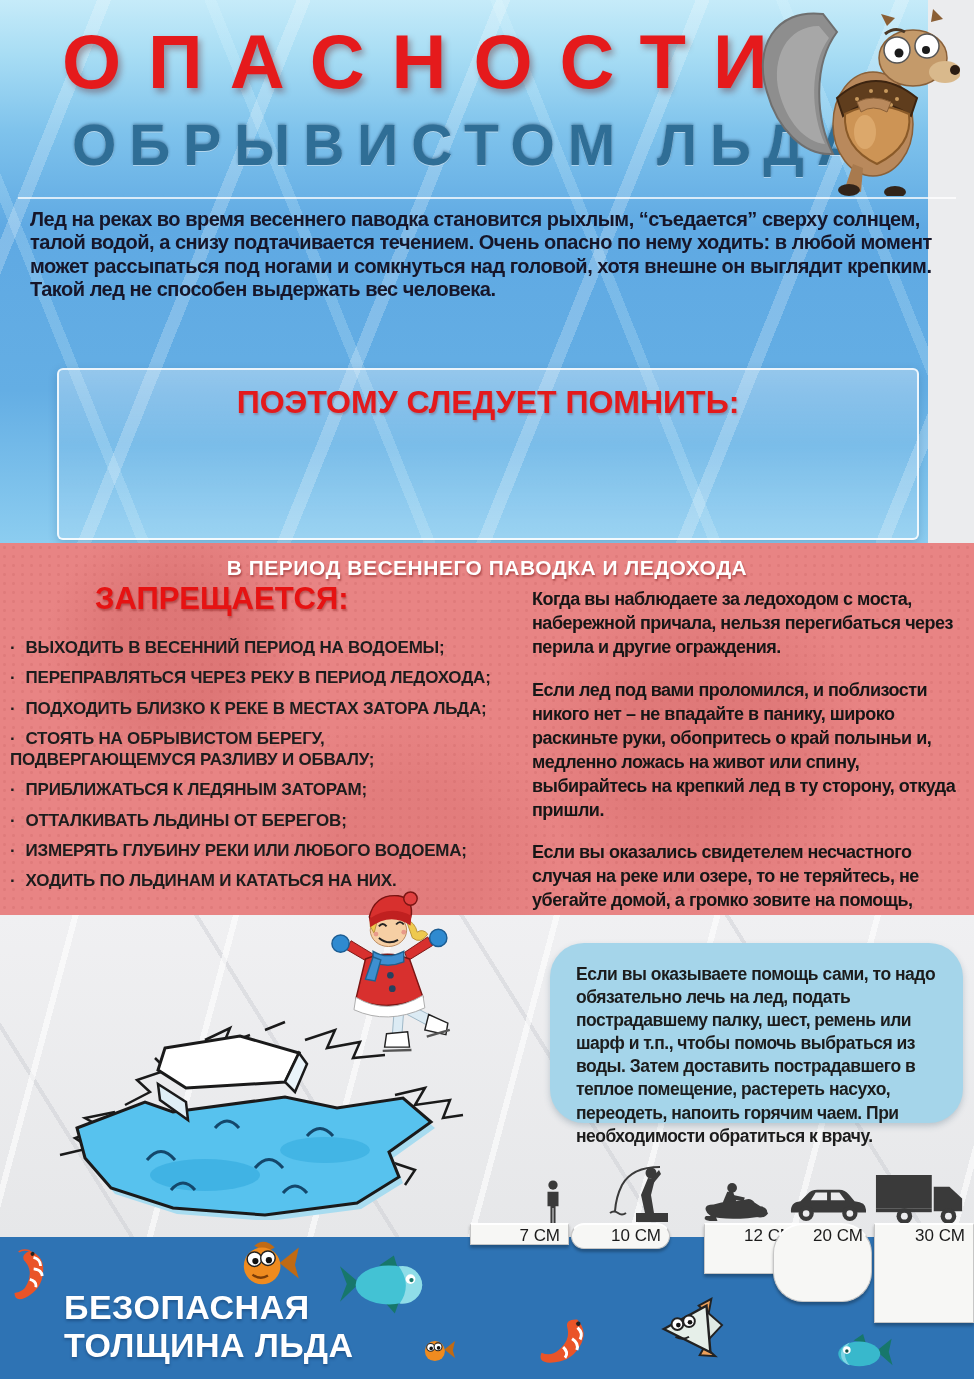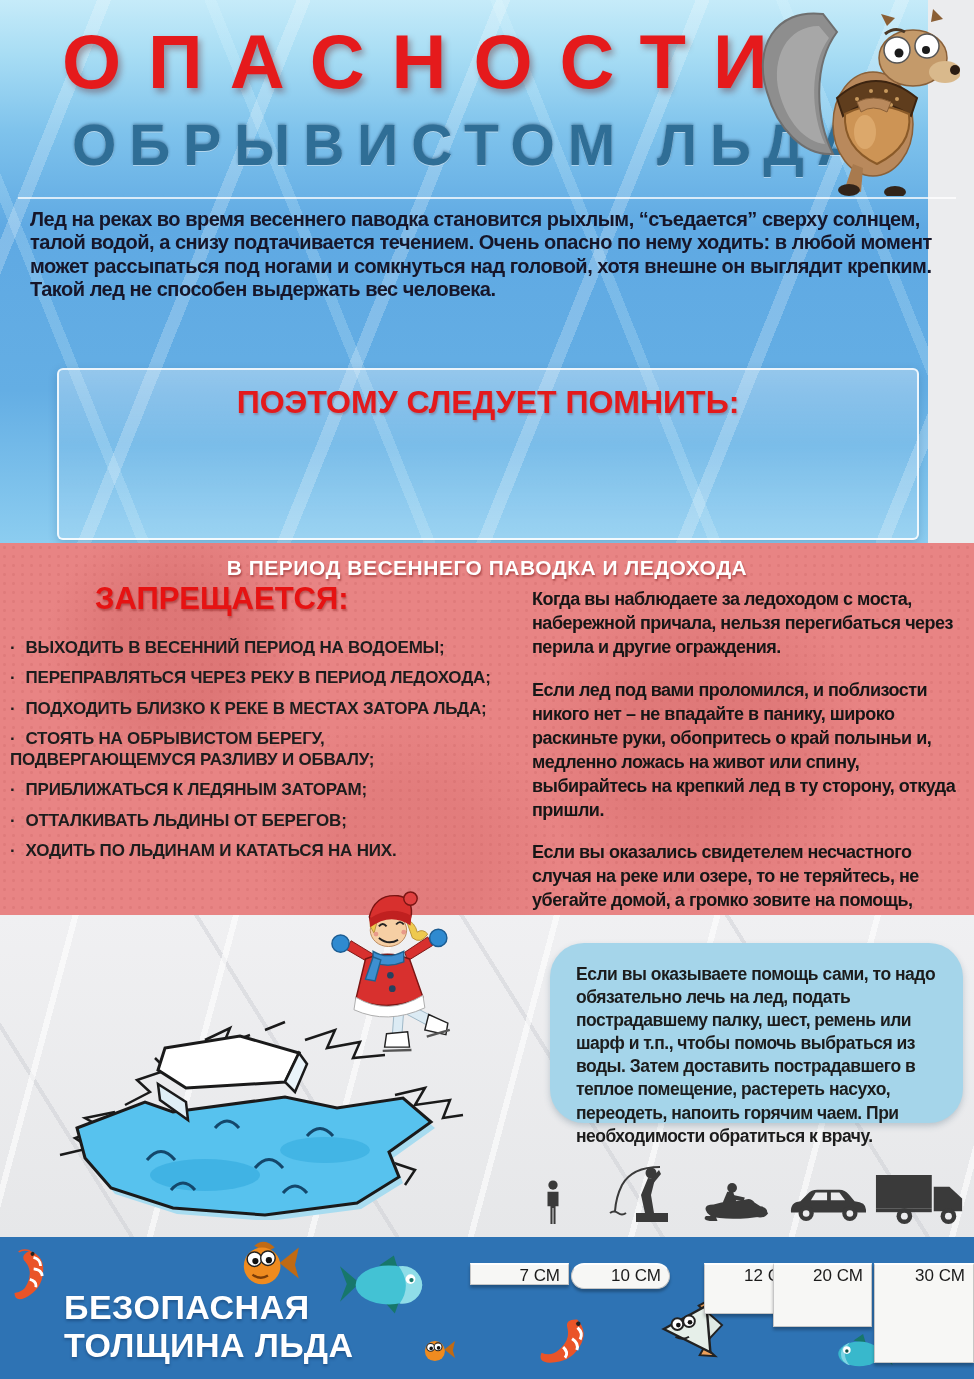"ИЗМЕРЯТЬ ГЛУБИНУ РЕКИ ИЛИ ЛЮБОГО" li { html: none -> <li>ИЗМЕРЯТЬ ГЛУБИНУ РЕКИ ИЛИ ЛЮБОГО ВОДОЕМА;</li> }
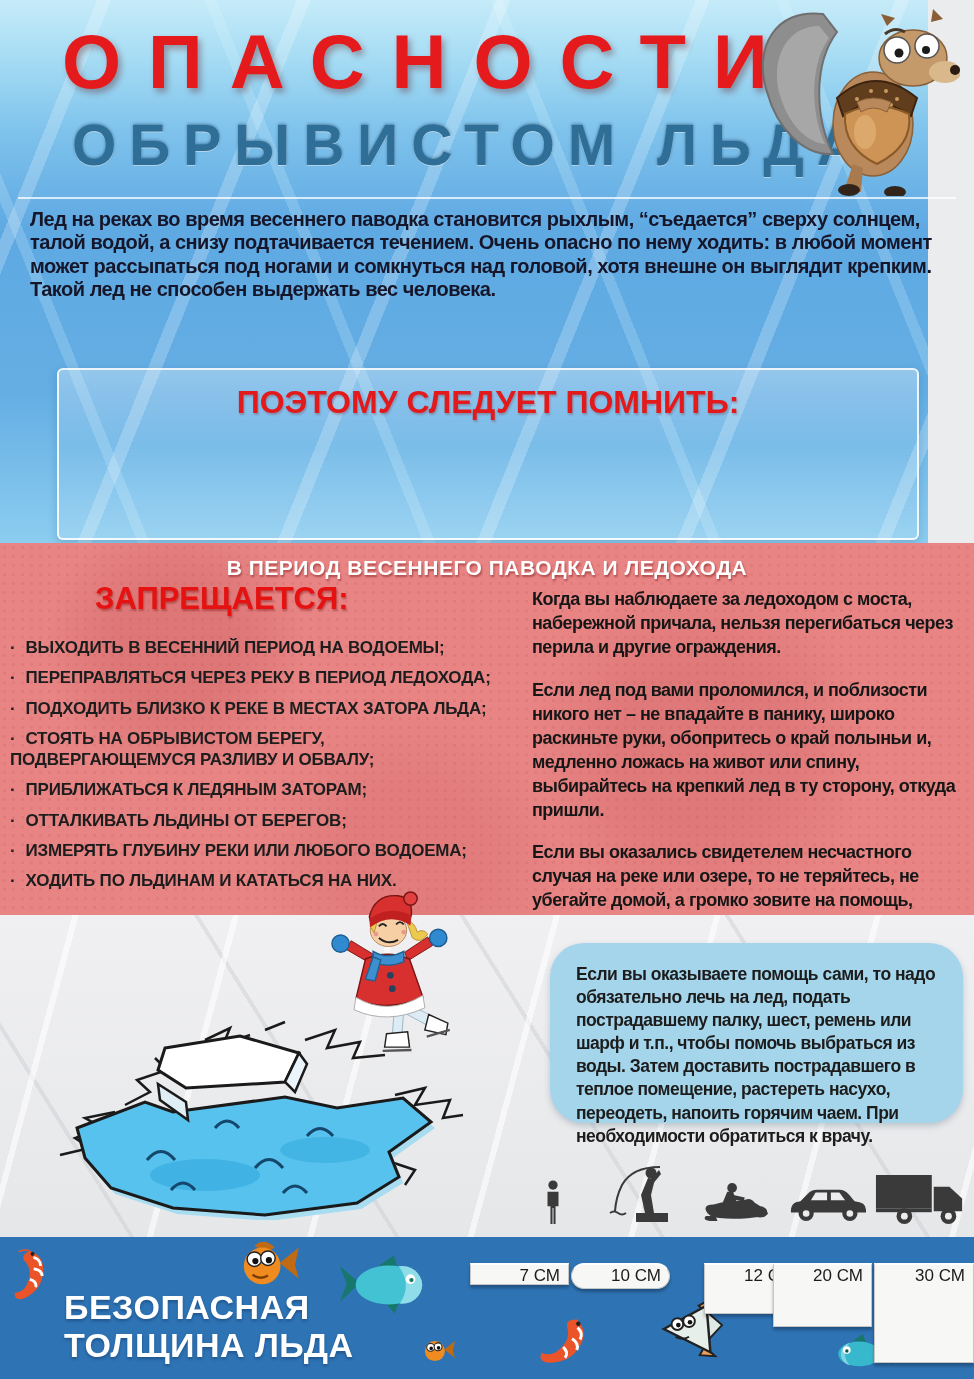"7 СМ" .step { top: 1263px -> 1223px }
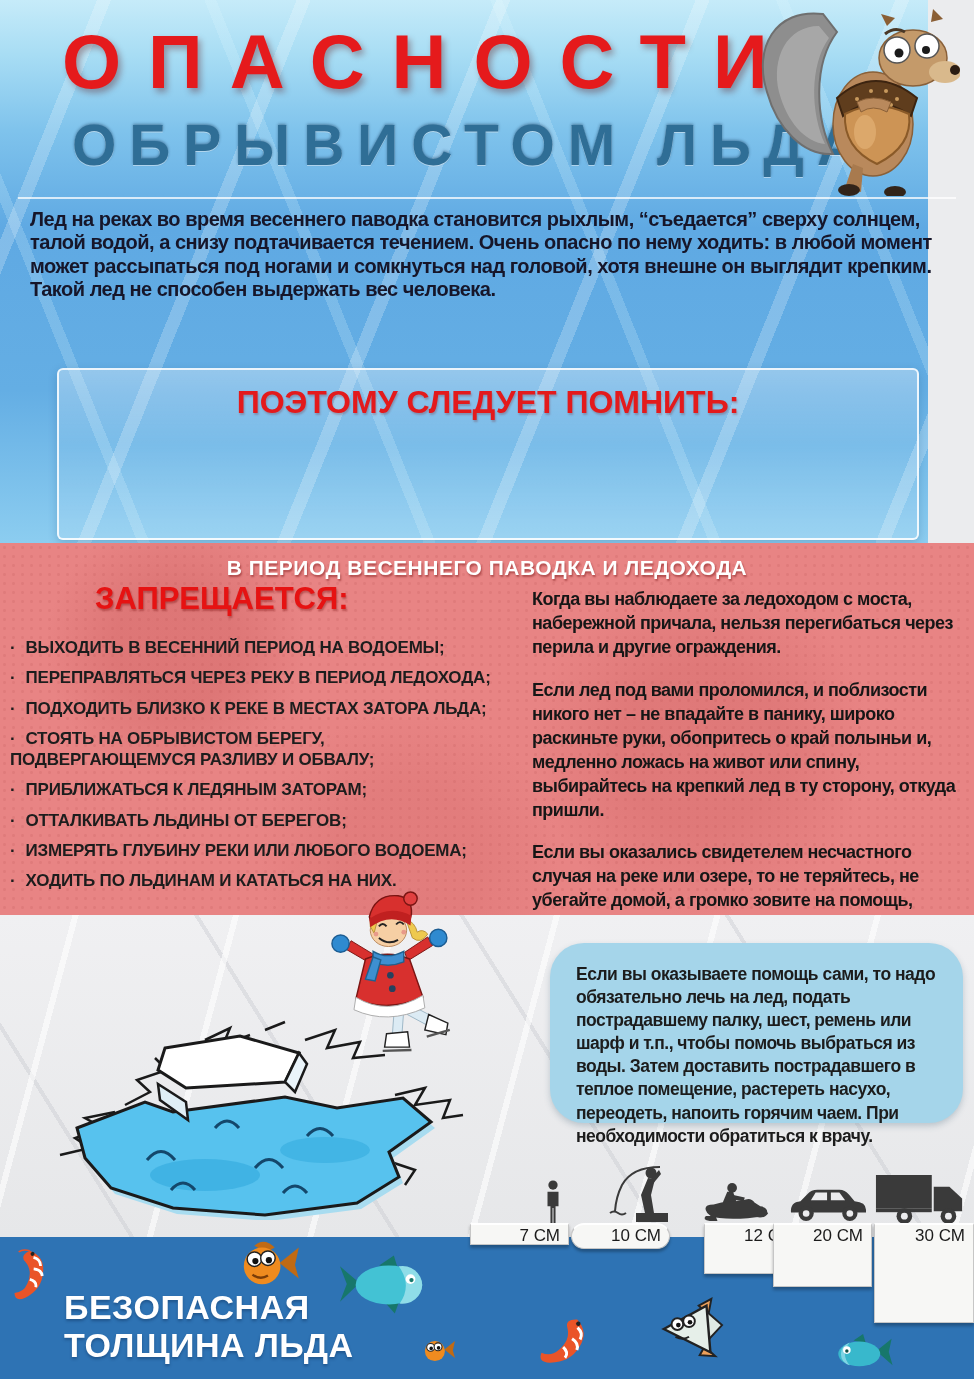"20 СМ" .s4 { border-radius: none -> 30px; height: 64px -> 79px }
